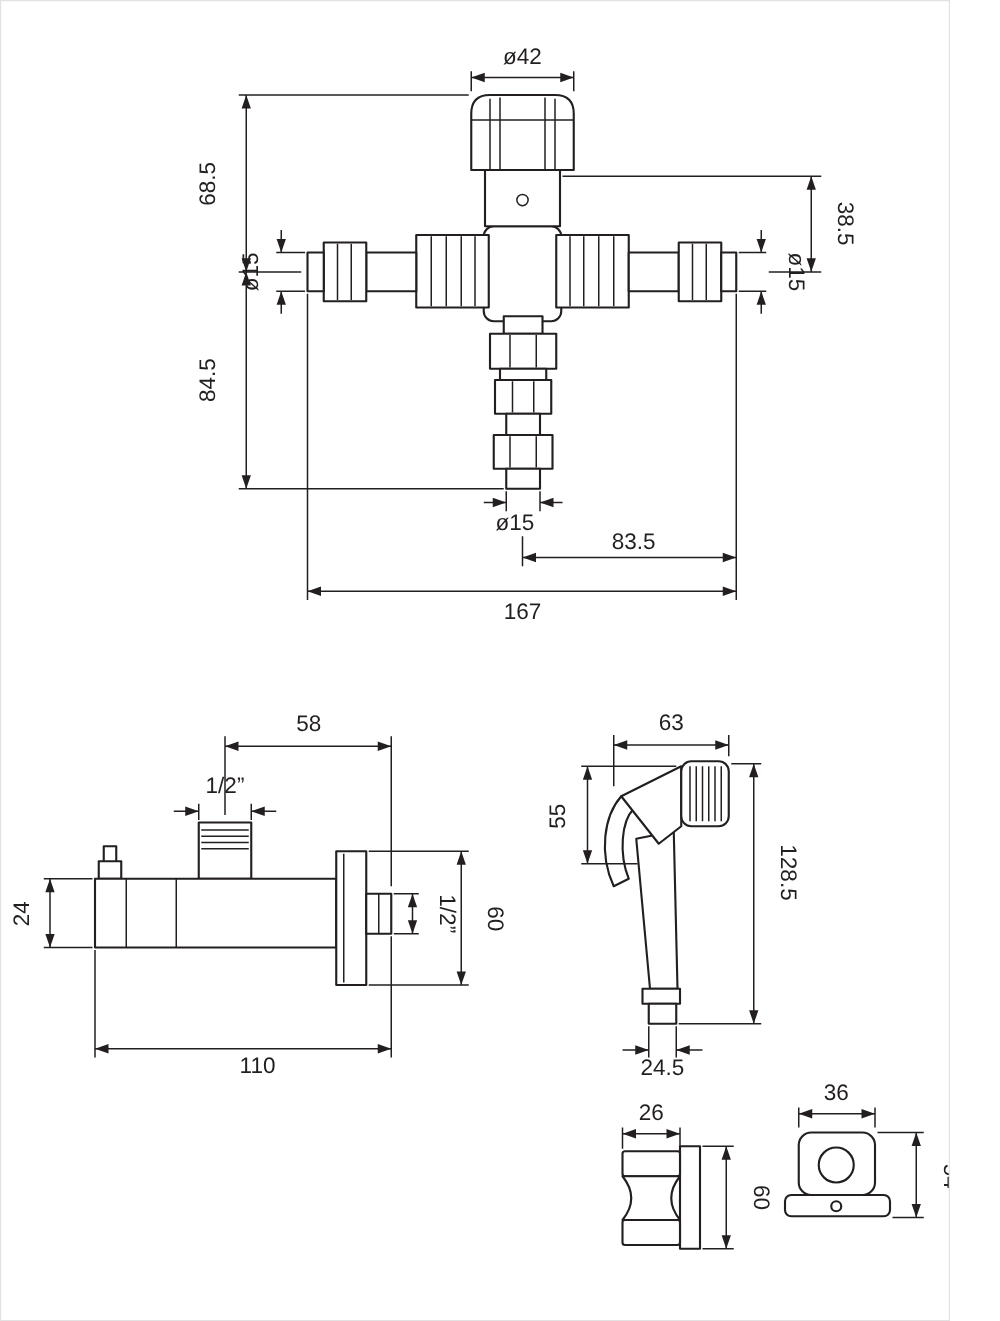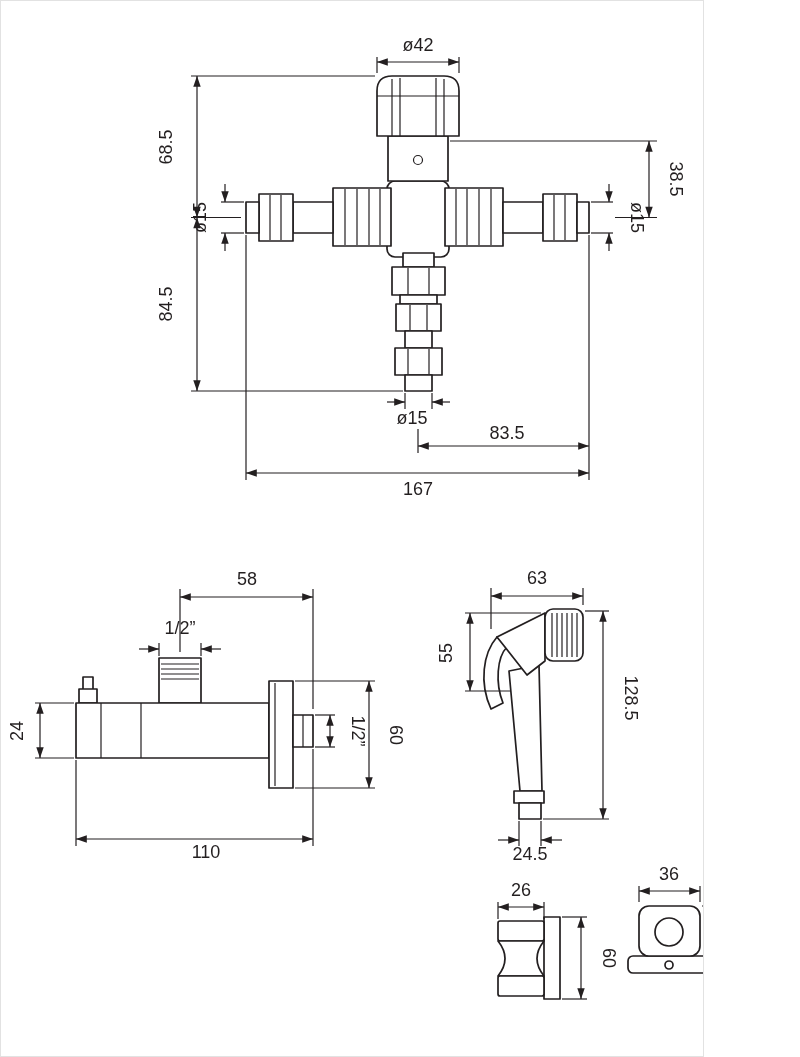"ø42" .sheet { width: 704px -> 760px }
